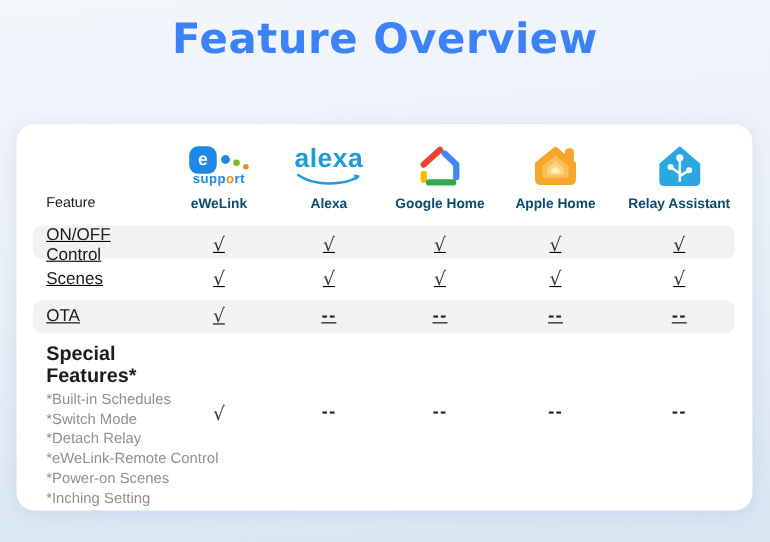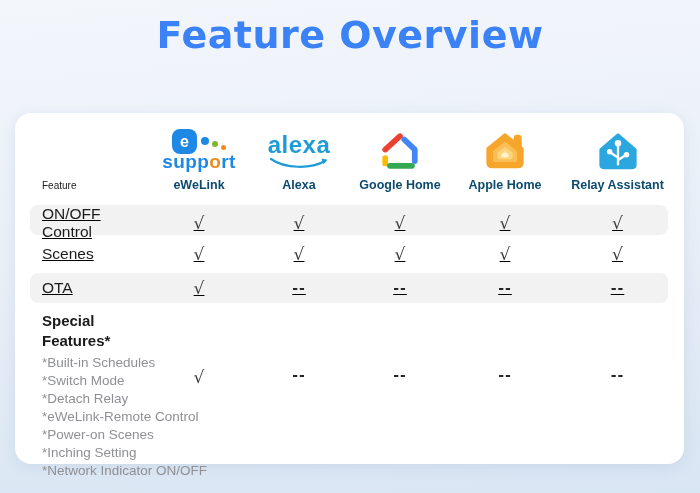"support" .ew-support { font-size: 19px -> 12px }
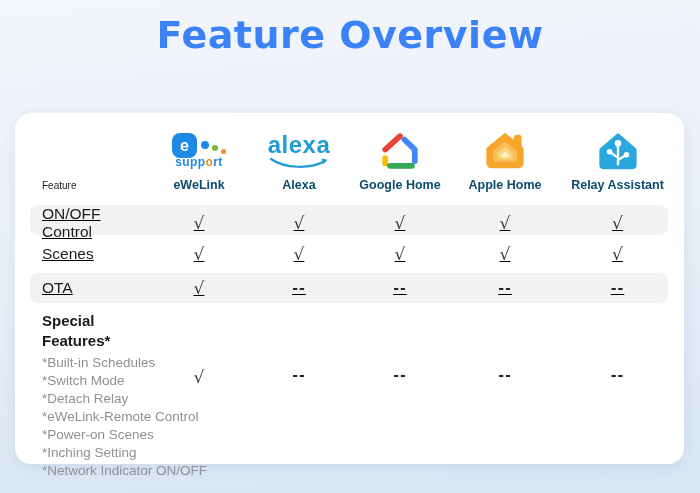"Feature" .feature-head { font-size: 10px -> 13px }
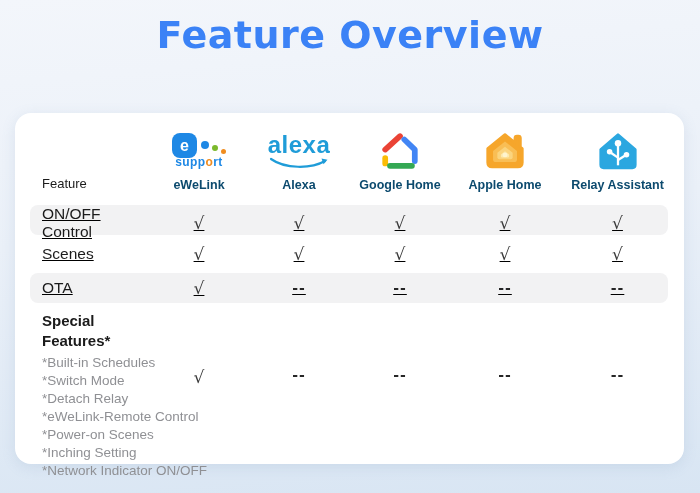"Special Features*" .special-heading { font-size: 15px -> 18px }
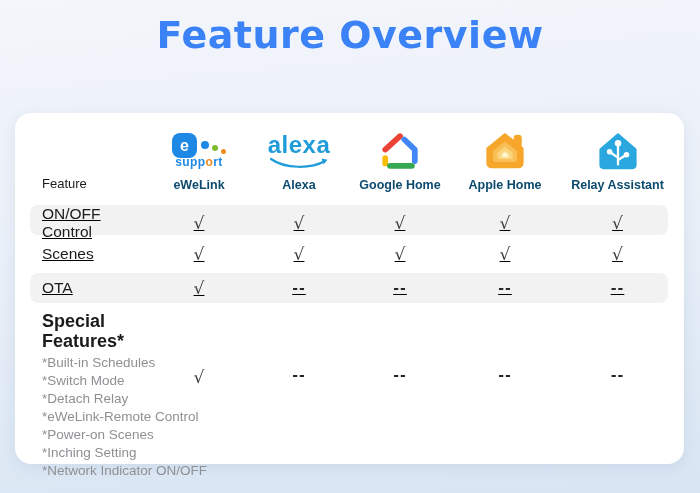"*Network Indicator ON/OFF" div { html: <div>*Network Indicator ON/OFF</div> -> none }
